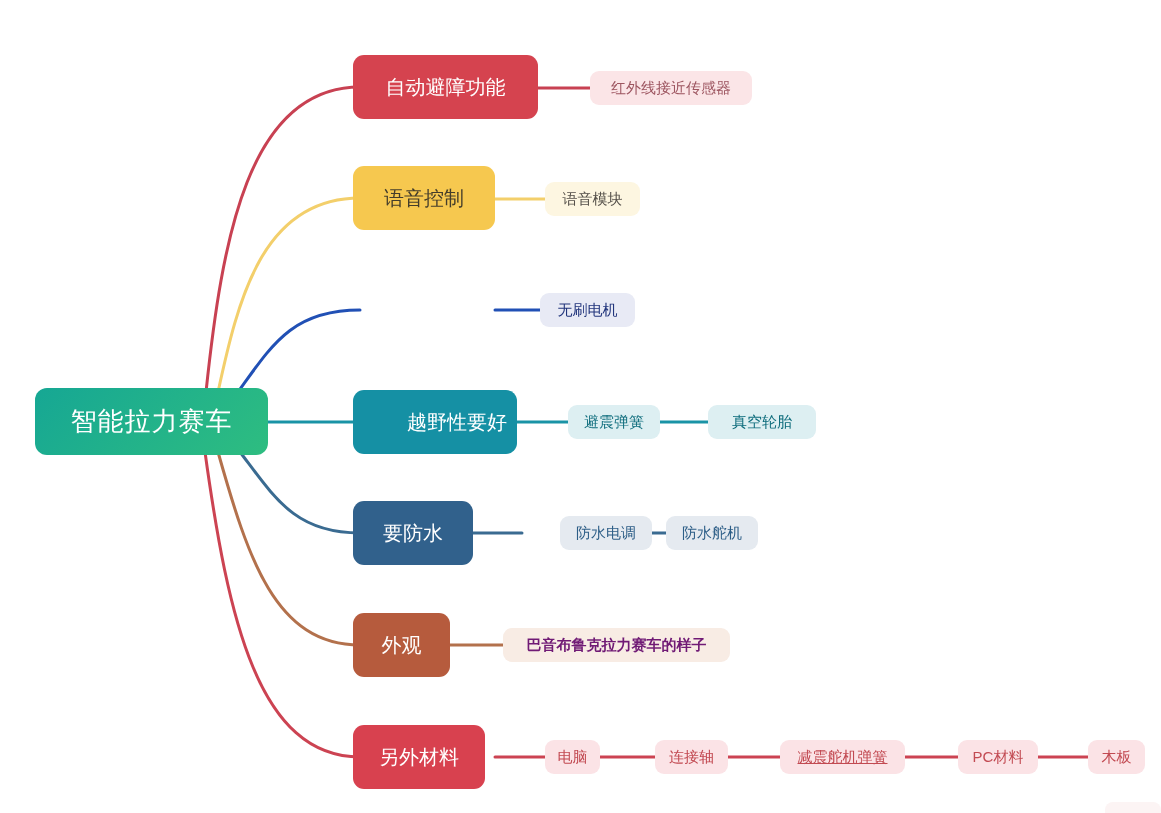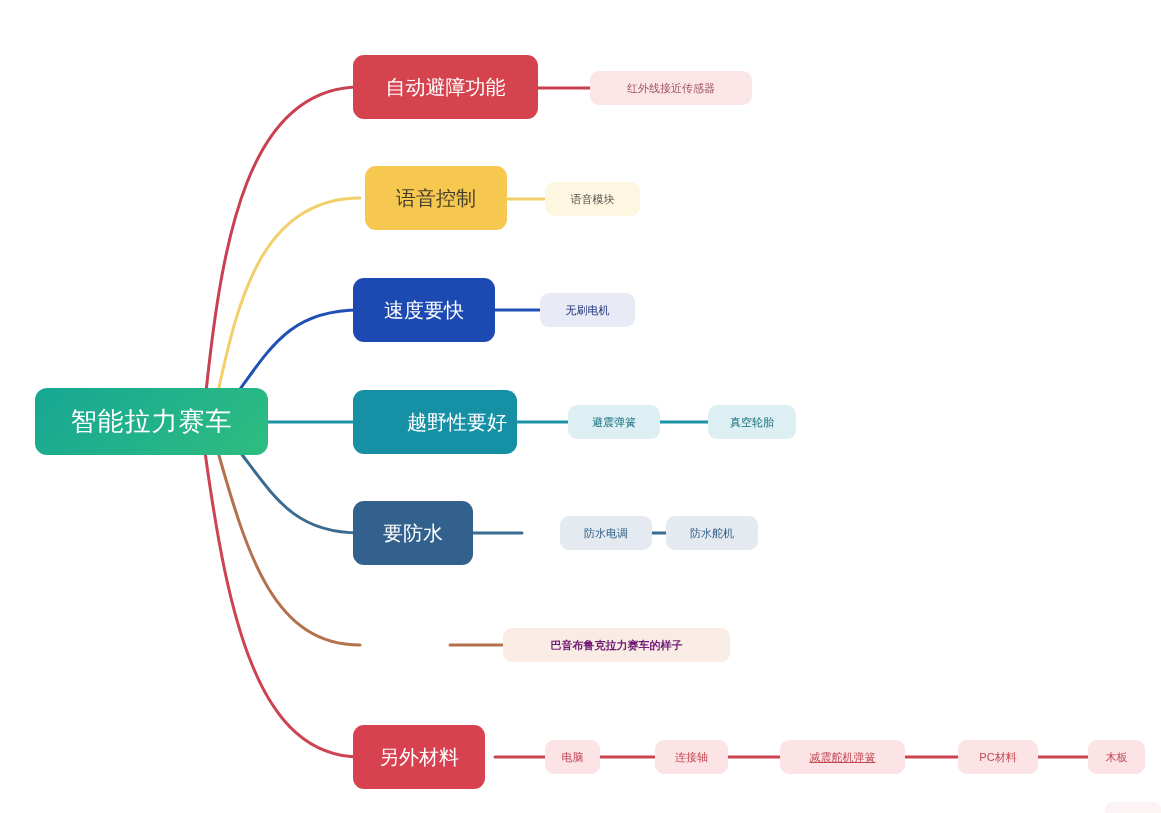"红外线接近传感器" .child-node { font-size: 11px -> 15px }
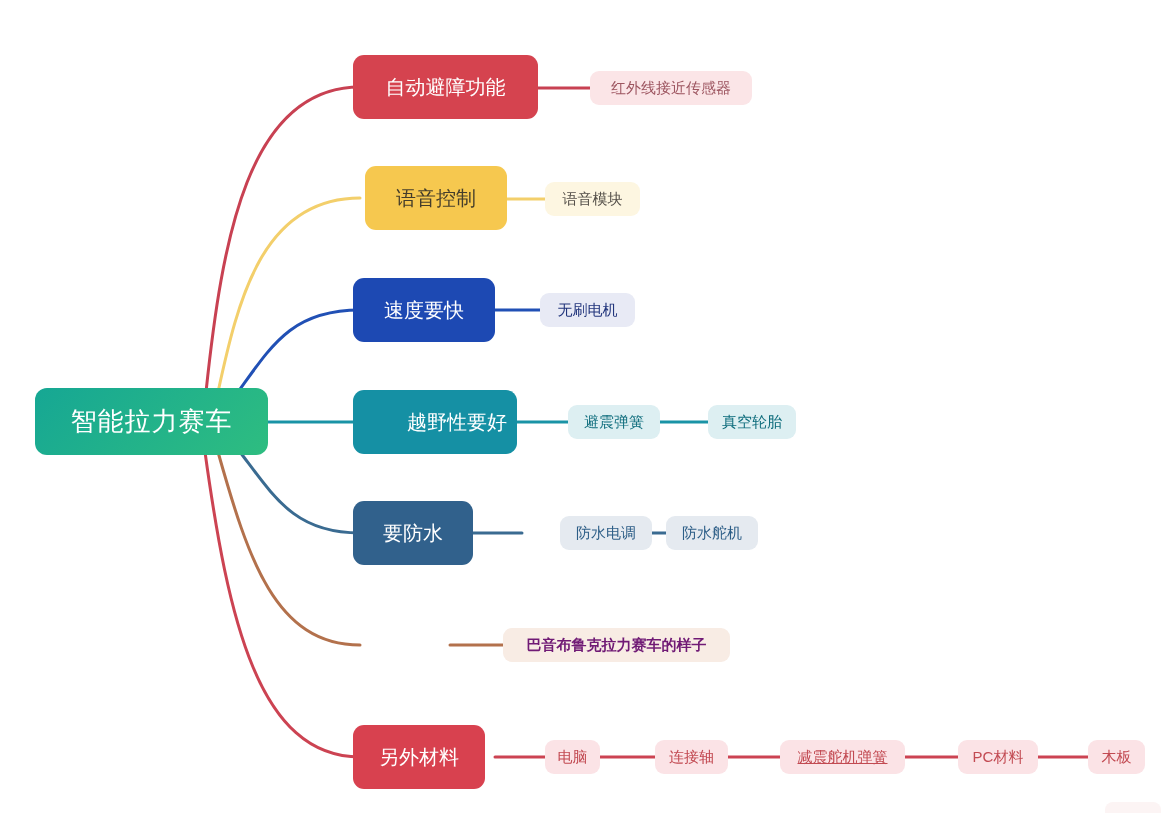"语音控制" div.node { margin-left: 12px -> none }
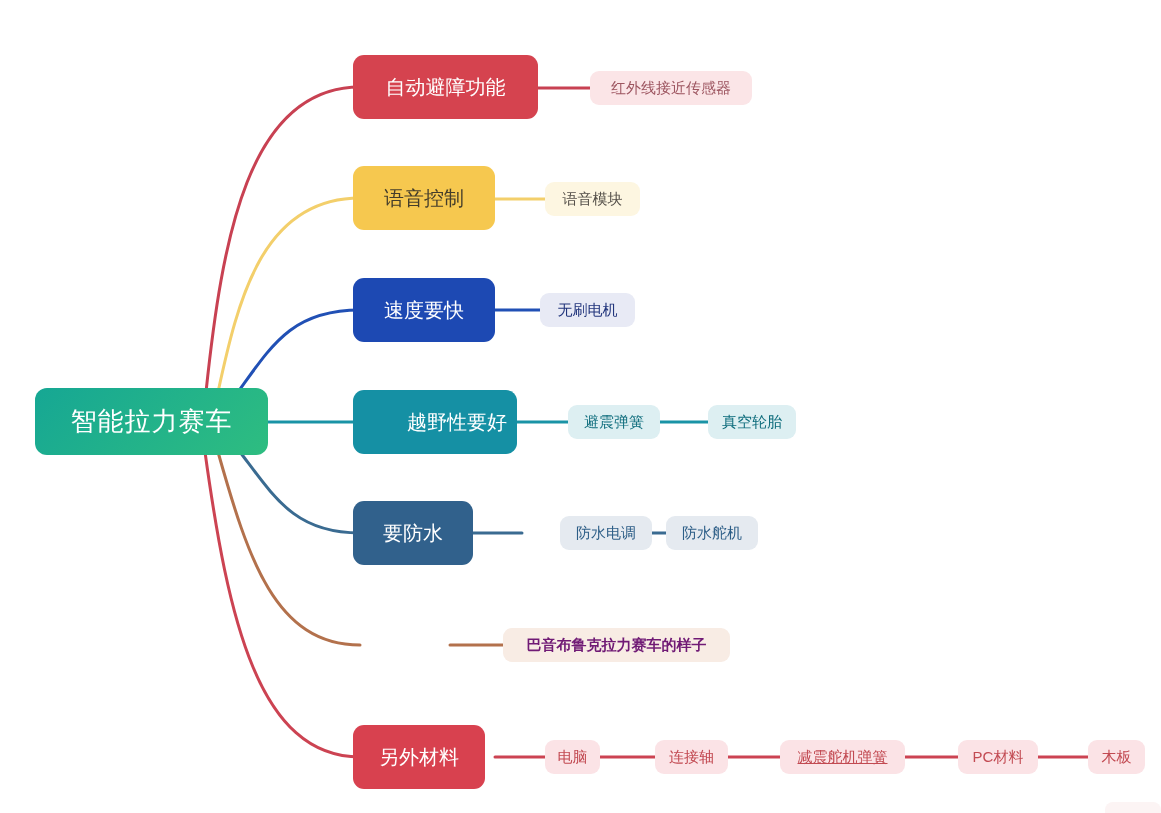"速度要快" div.node { html: <div>速度要快</div> -> none }
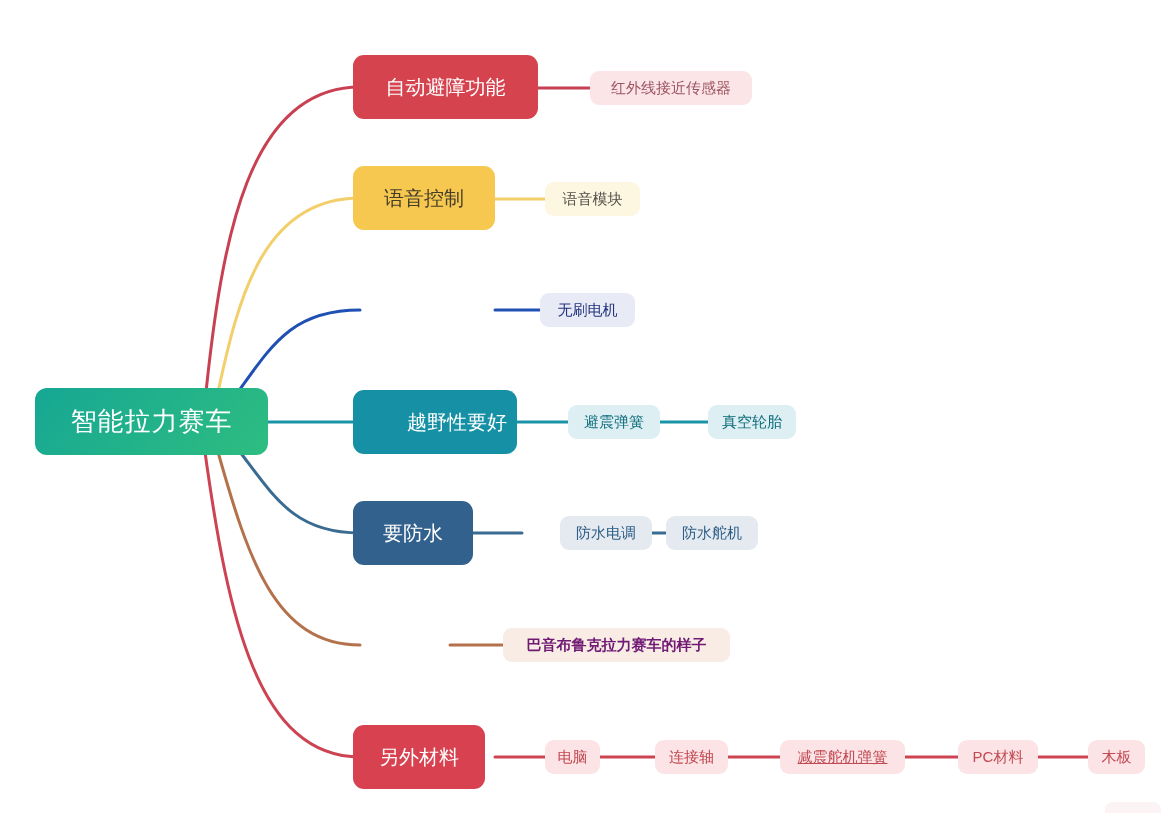"真空轮胎" .c4b { width: 88px -> 108px }
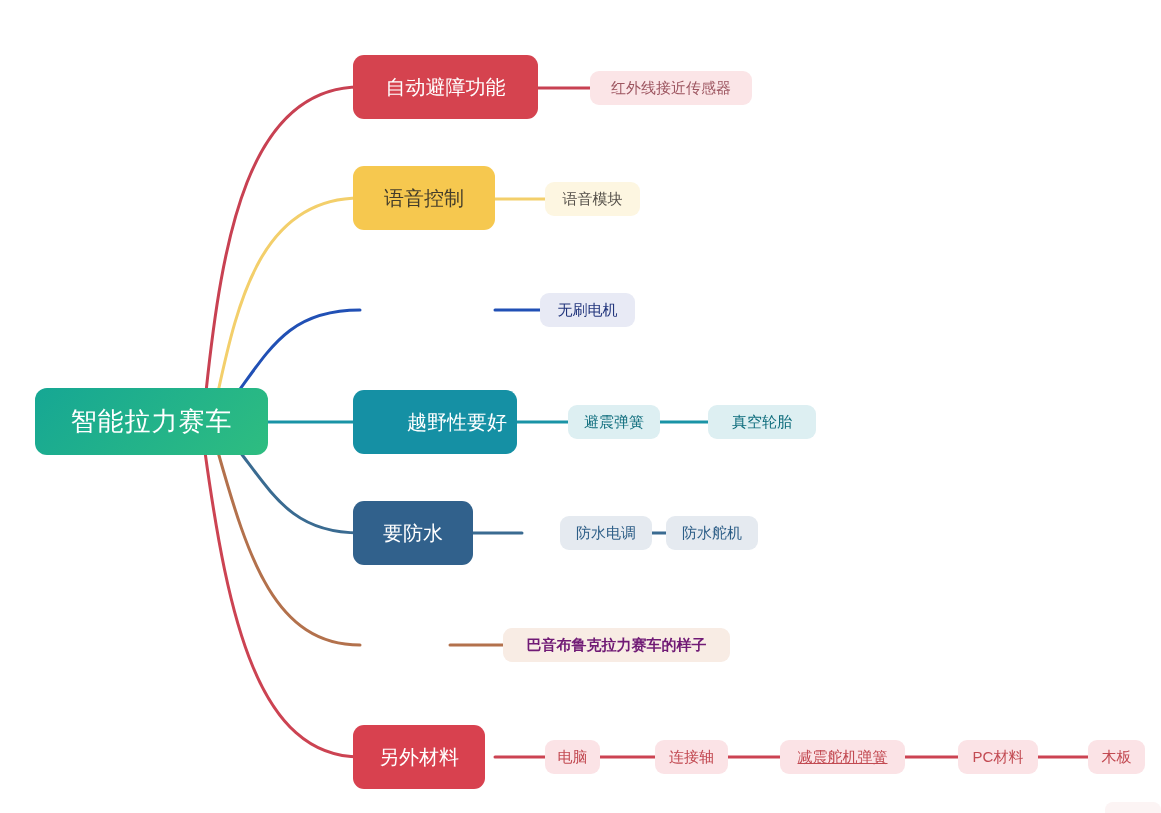"外观" div.node { html: none -> <div>外观</div> }
